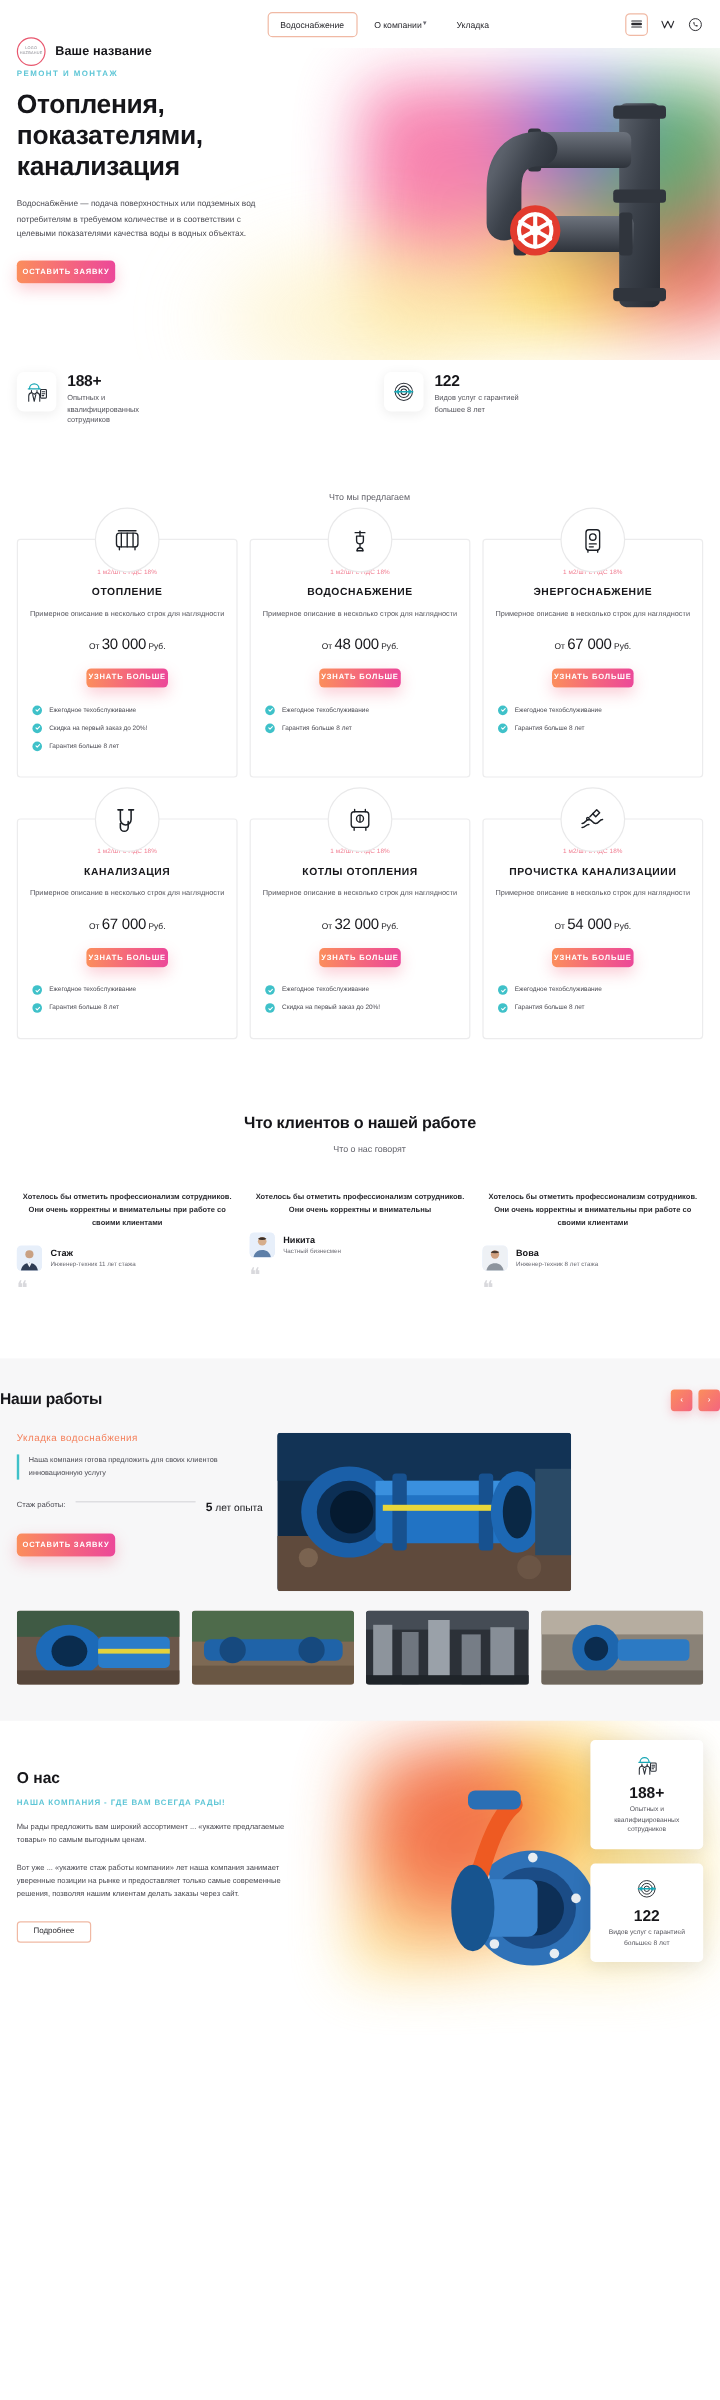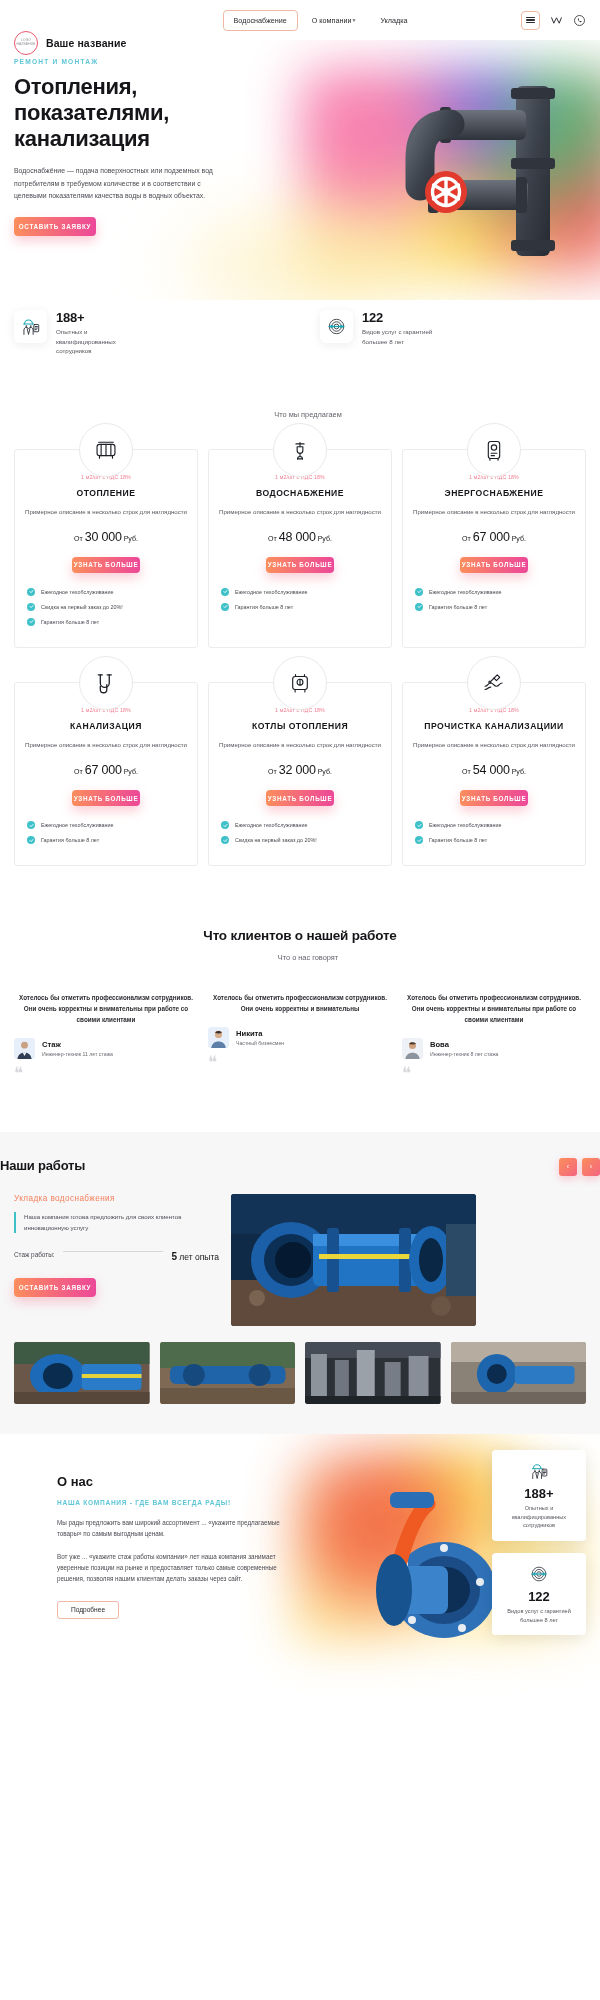"О нас" .about-inner { margin-left: 43px -> none }
